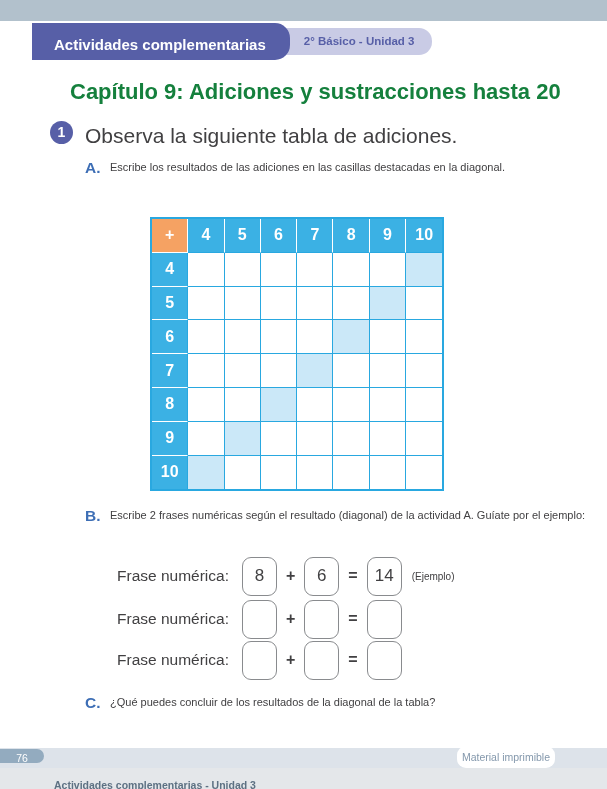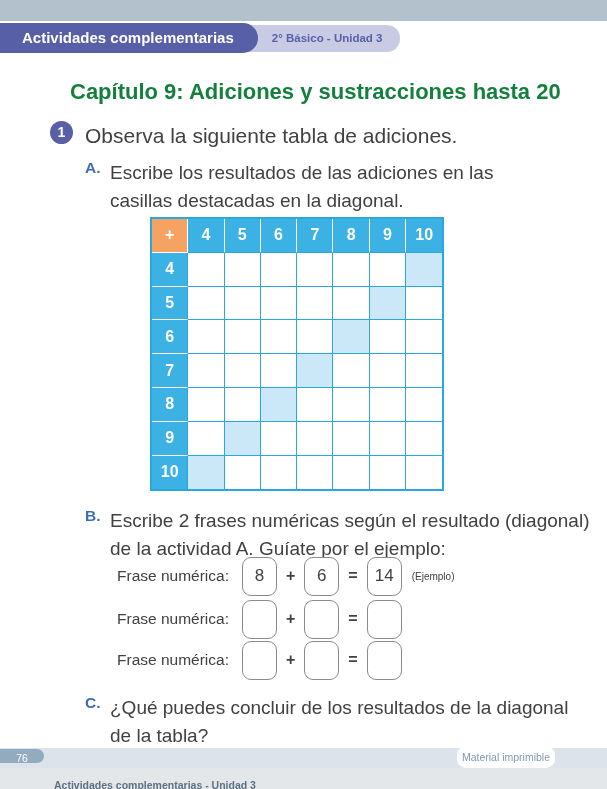"Actividades complementarias" .badge-primary { margin-left: none -> 32px; padding: 0 24px 0 22px -> 7px 24px 0 22px }
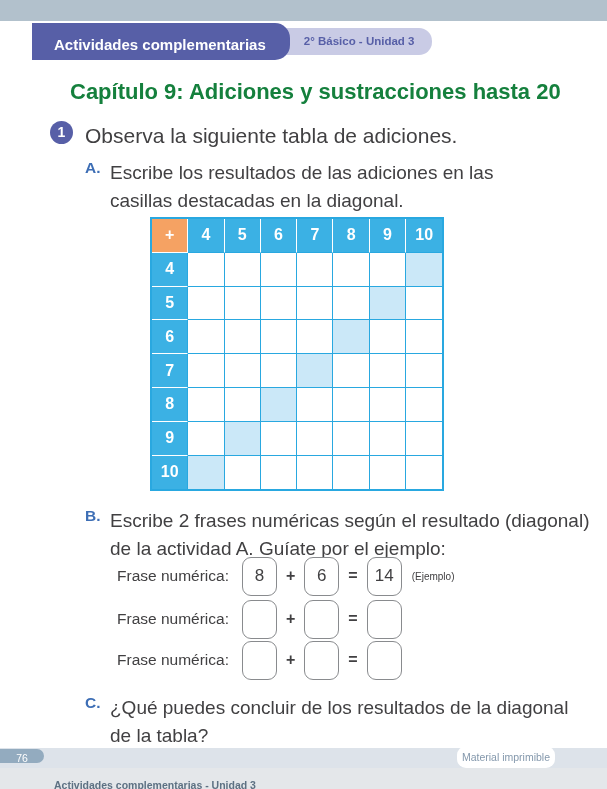"Escribe los resultados de las" .sec-text { font-size: 19px -> 11px }
